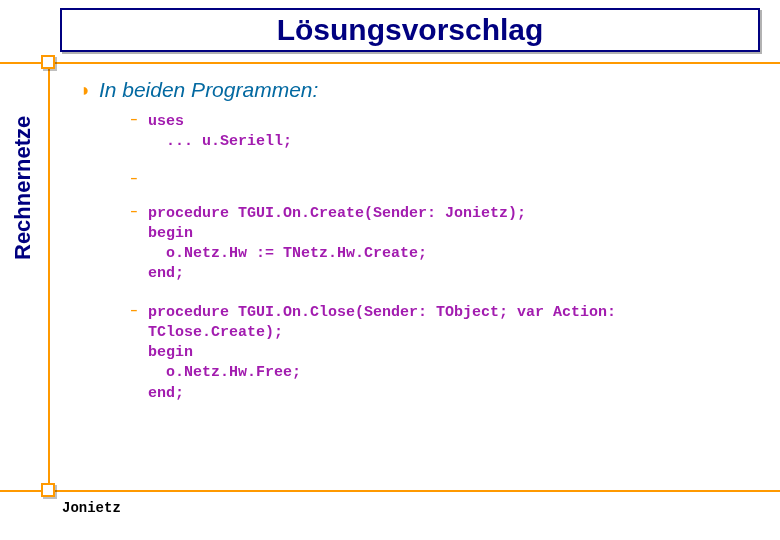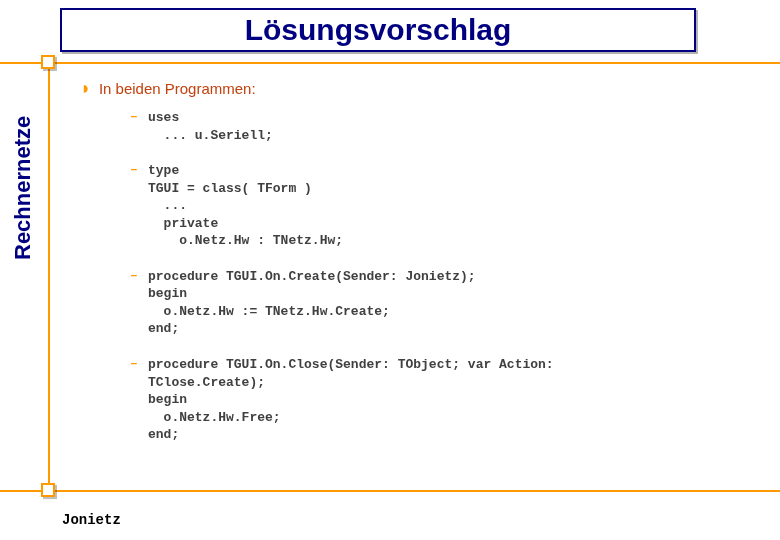"Lösungsvorschlag" .title-box { width: 636px -> 700px }
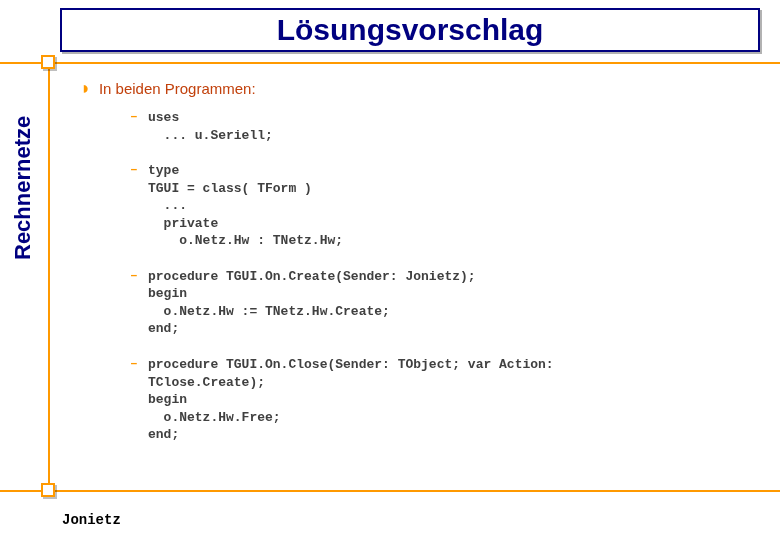"In beiden Programmen:" .bullet-text { color: #c2410c -> #0369a1; font-size: 15px -> 21px; font-style: none -> italic }
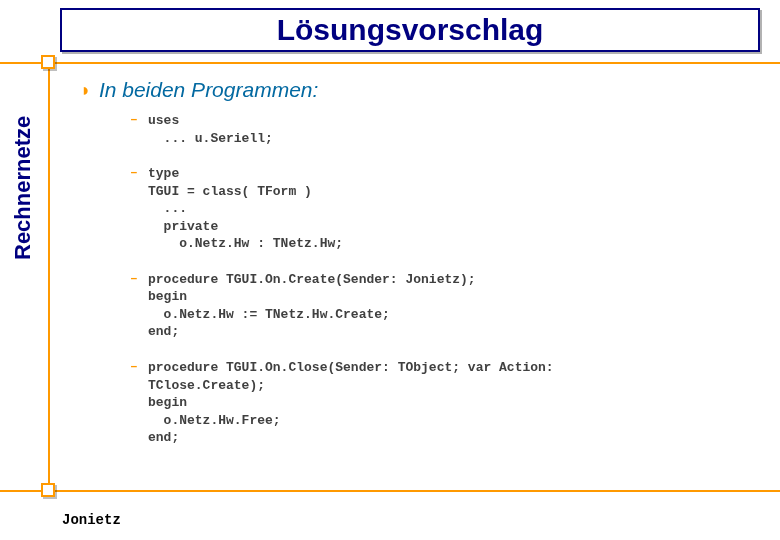"uses" .code { color: #404040 -> #a21caf; font-size: 13px -> 15px }
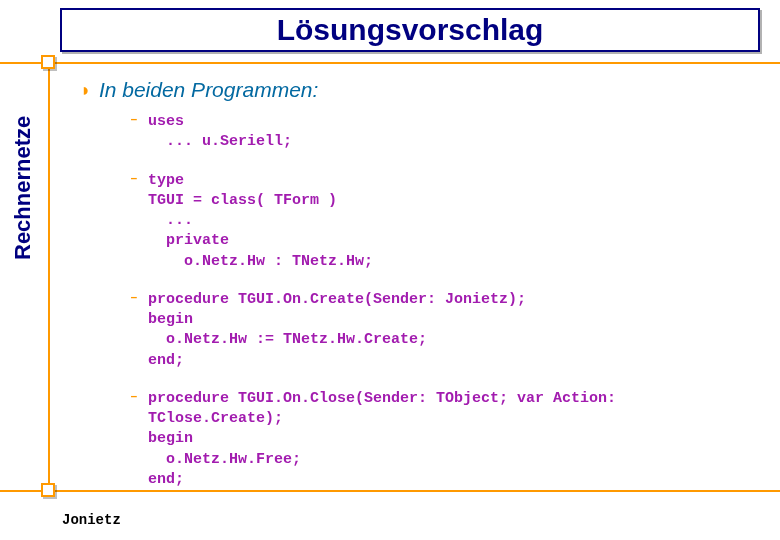"type" div.code { html: <div>type TGUI = class( TForm ) ... private o.Netz.Hw : TNetz.Hw;</div> -> none }
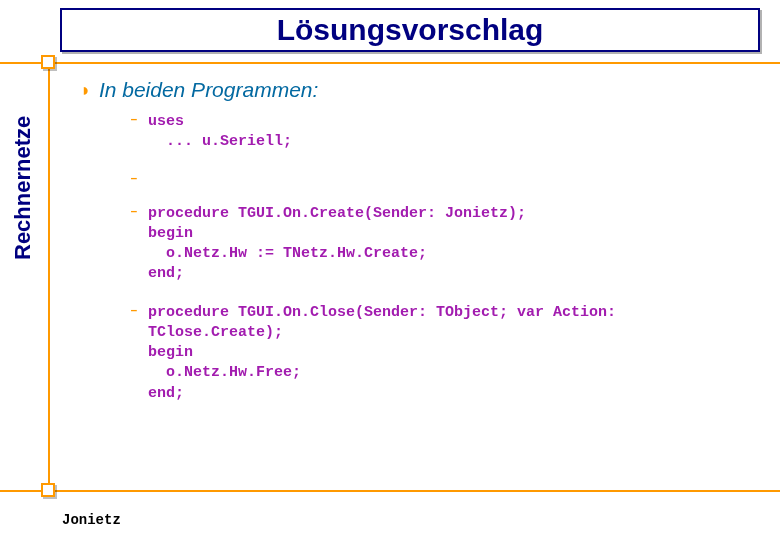"Jonietz" .footer { top: 512px -> 500px }
